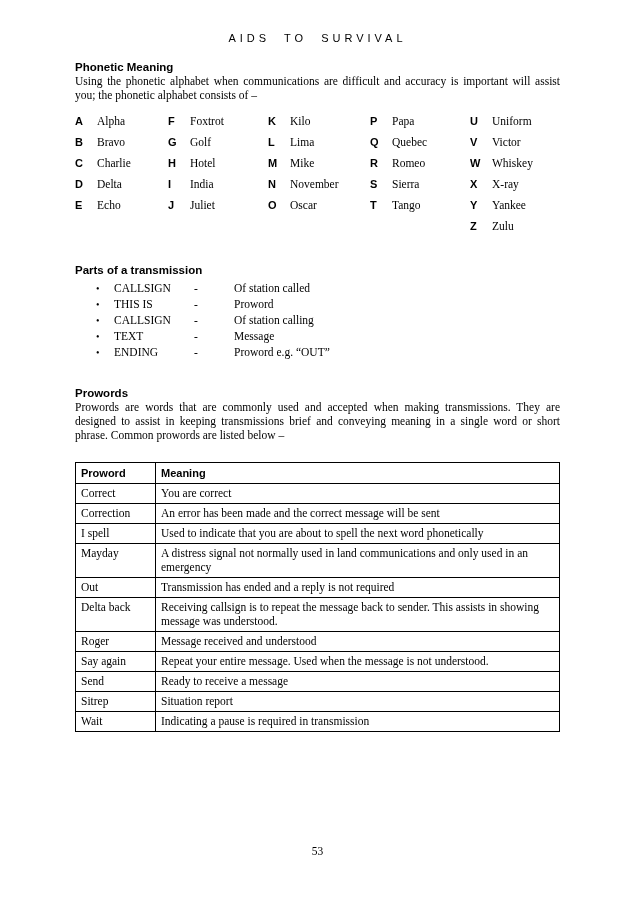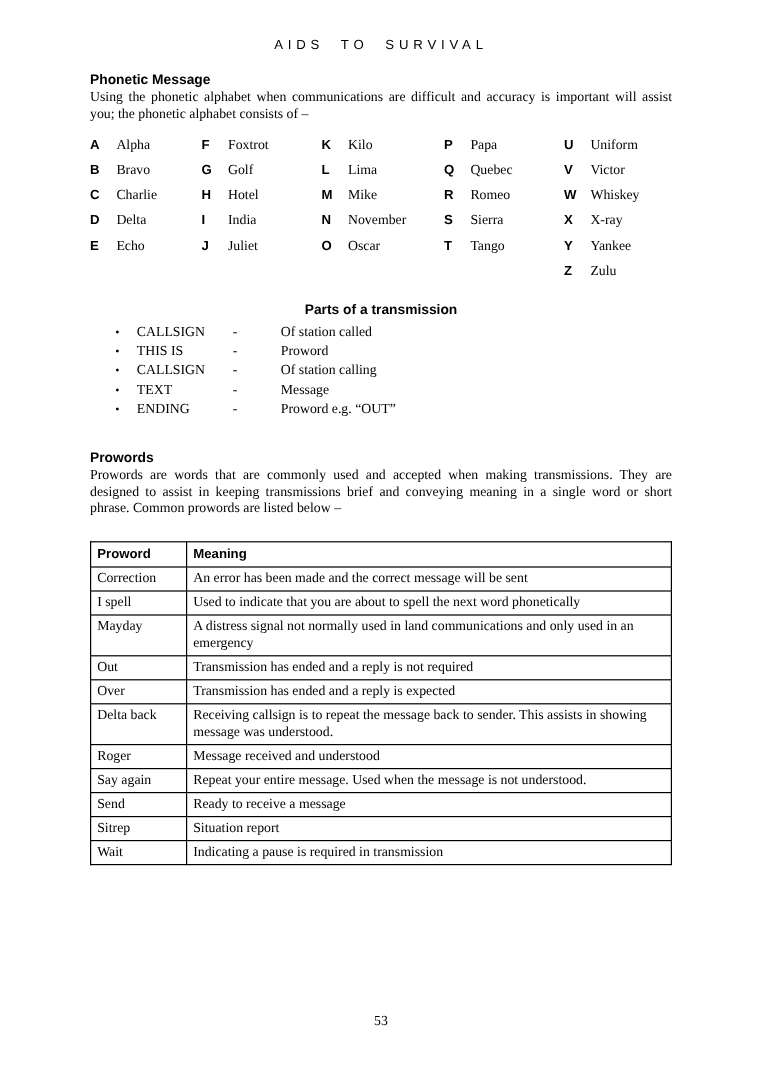"Phonetic Message" div.sec-heading { text: Message -> Meaning }
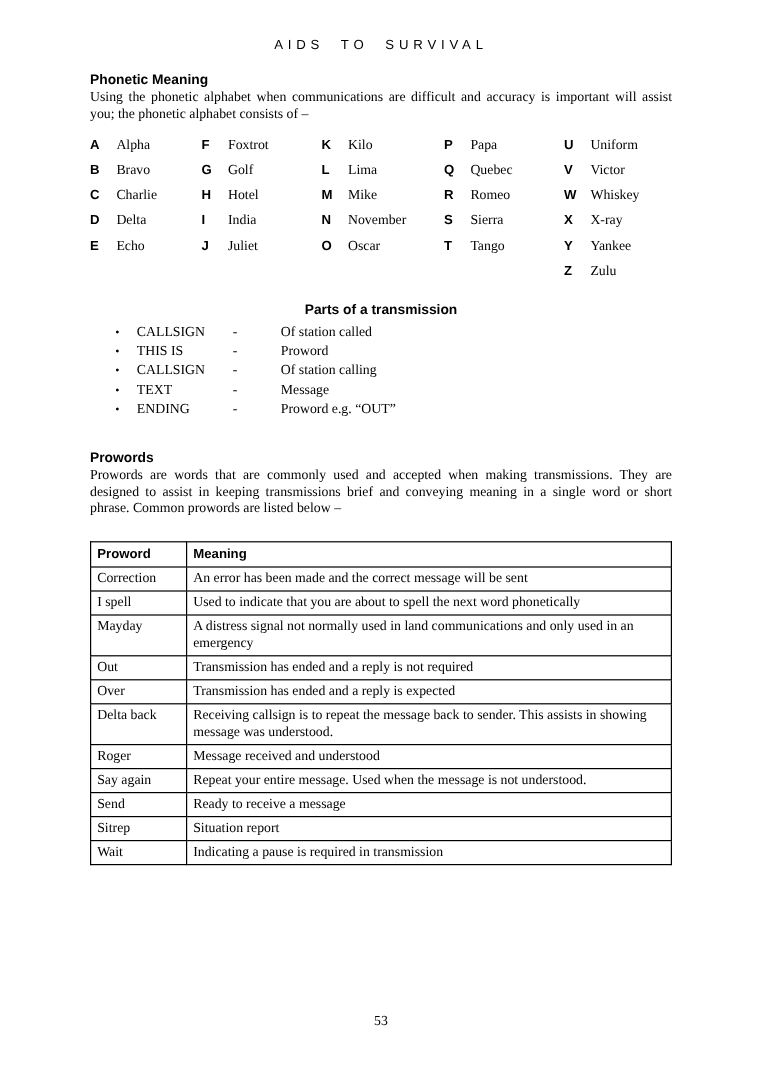"Parts of a transmission" .tx-heading { margin-top: 12px -> 23px; text-align: center -> none }
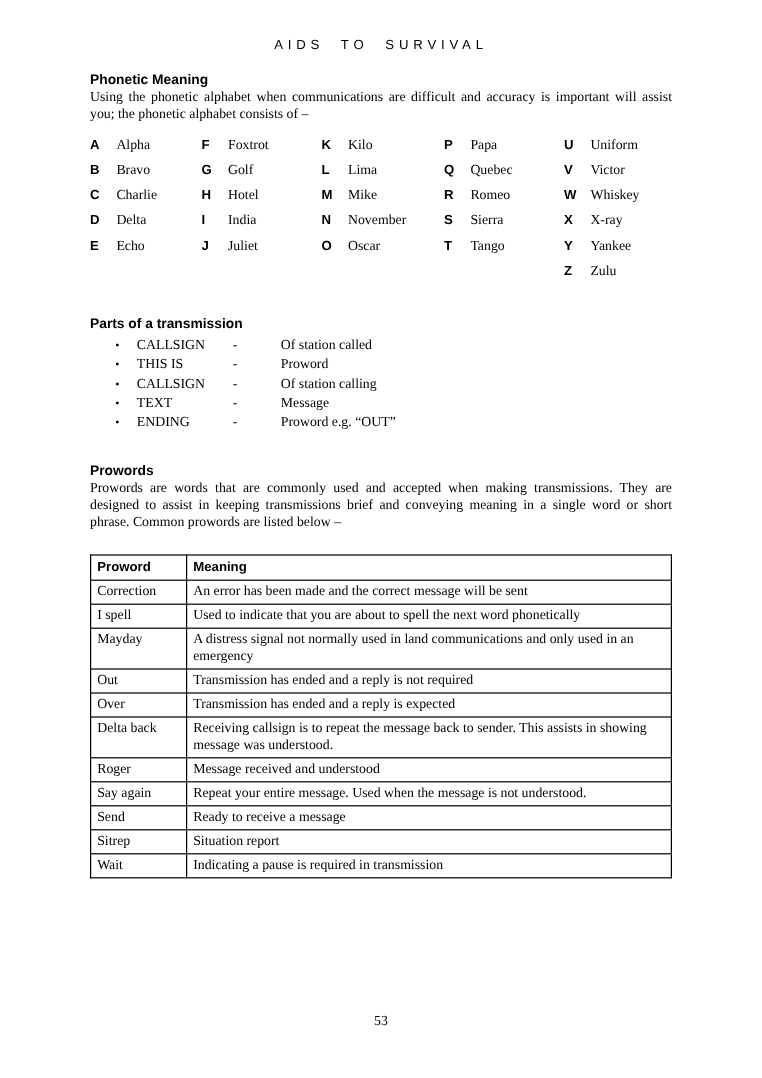"Correct" tr { html: none -> <tr> <td>Correct</td> <td>You are correct</td> </tr> }
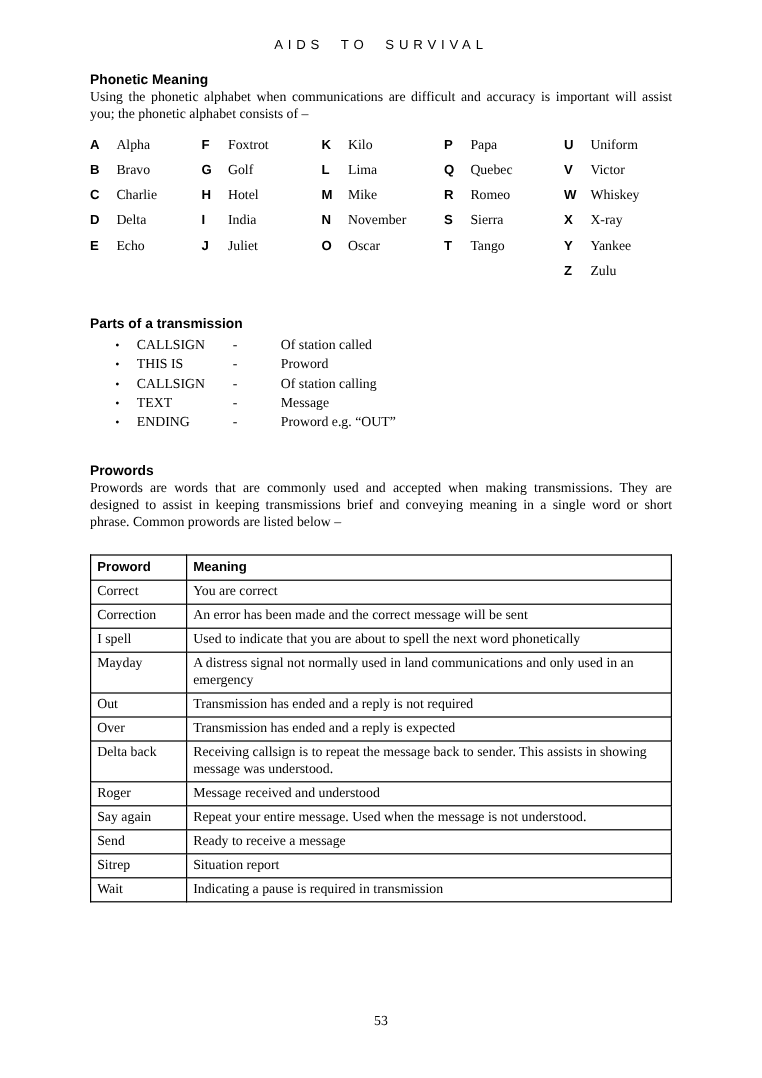"Over" tr { html: <tr> <td>Over</td> <td>Transmission has ended and a reply is expected</td> </tr> -> none }
